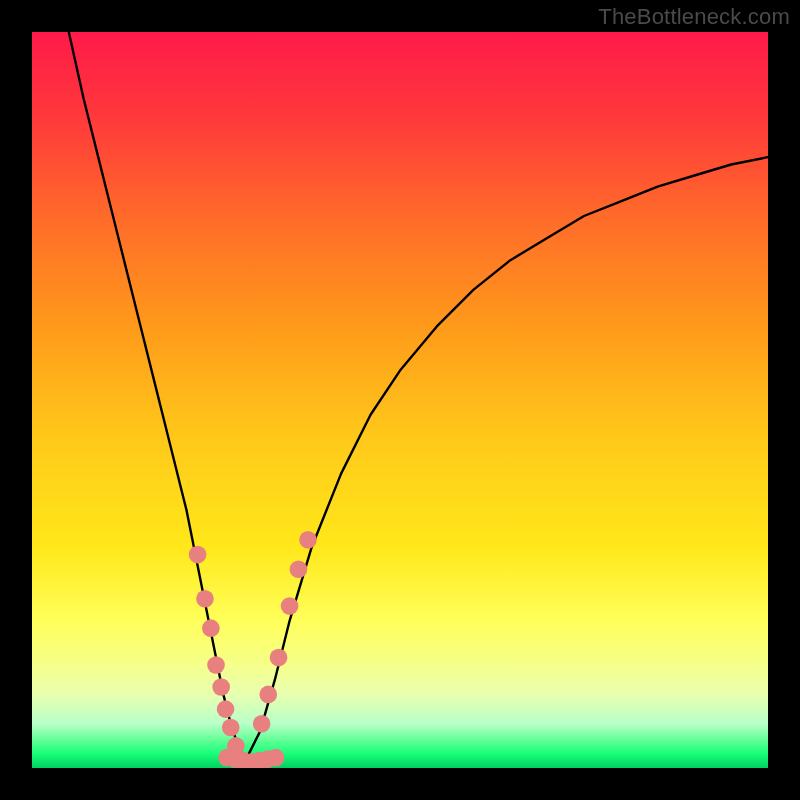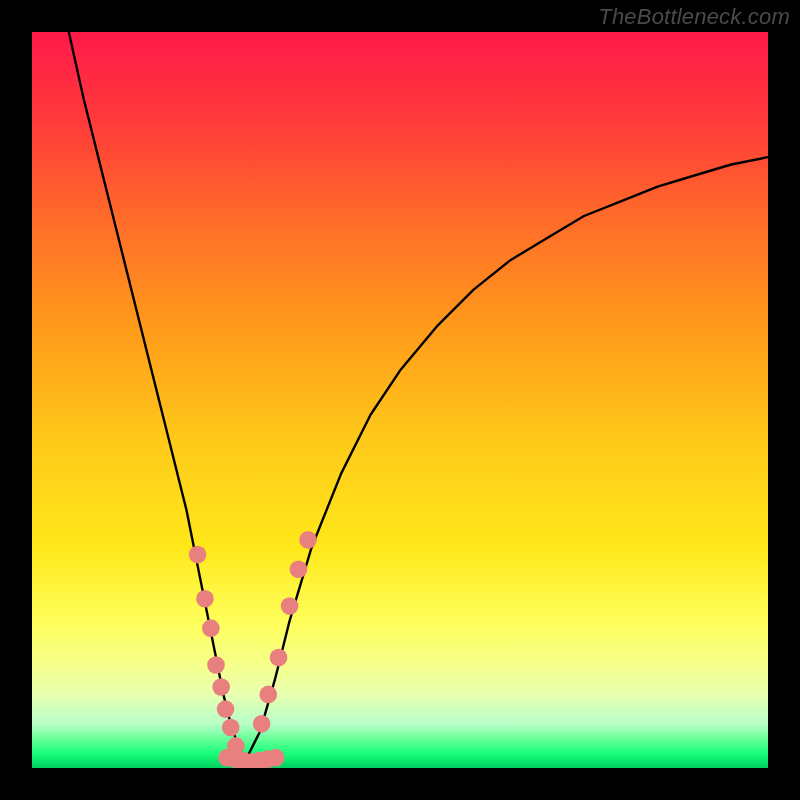"TheBottleneck.com" .frame { font-style: italic -> none }
